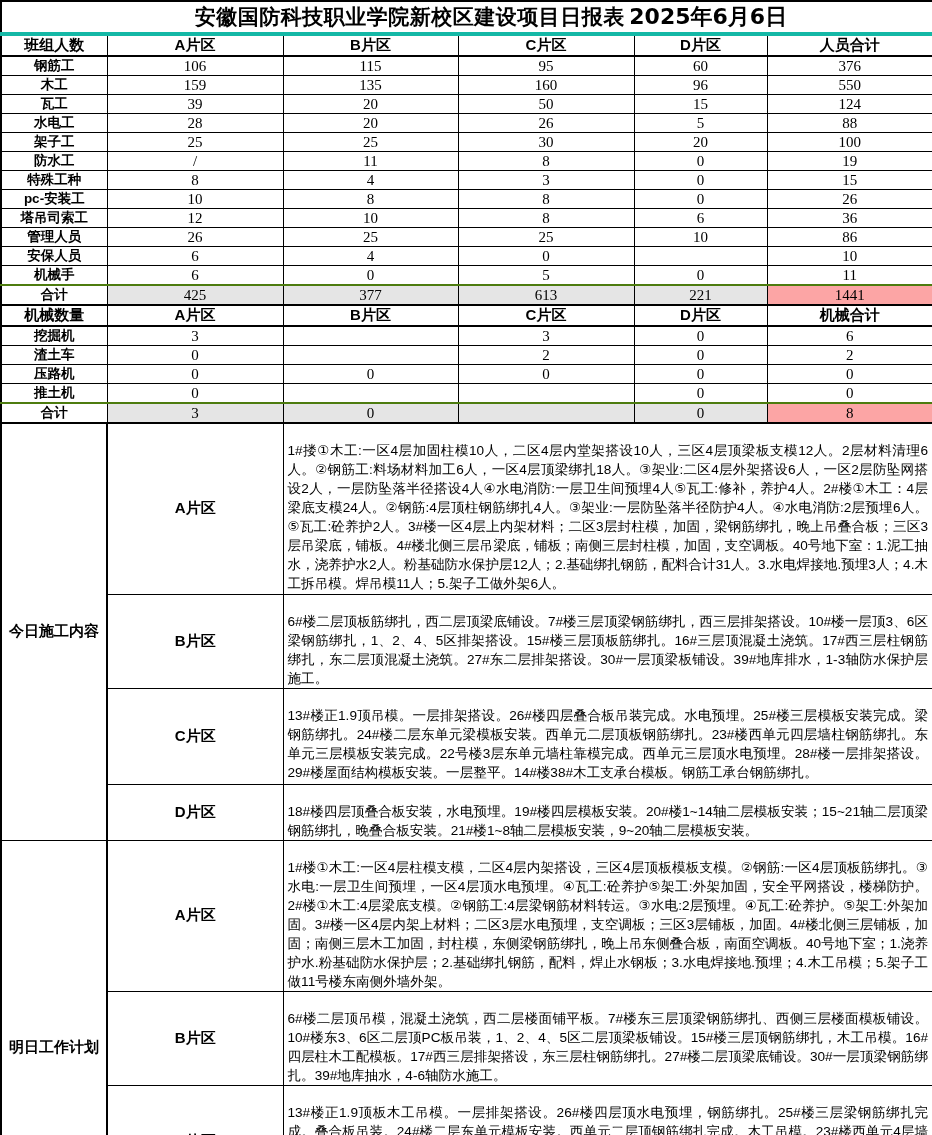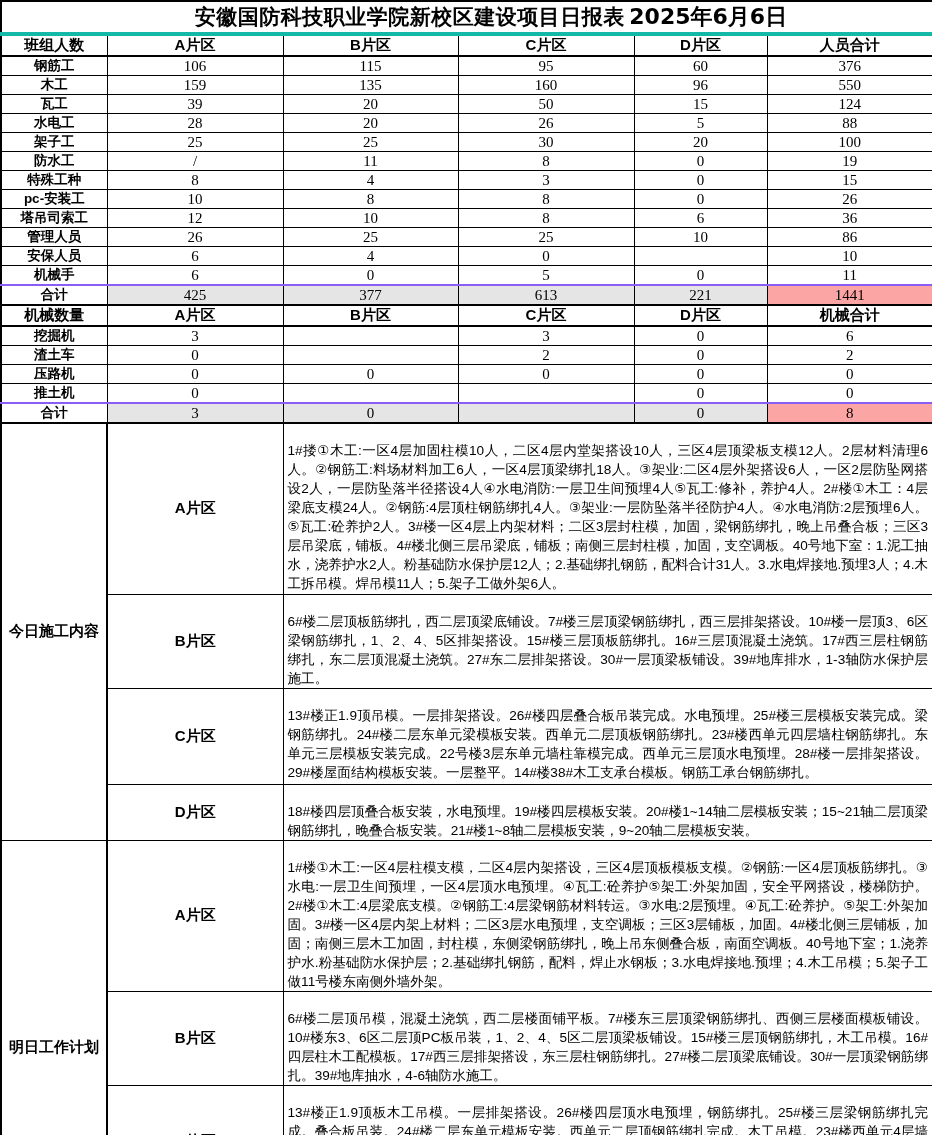"合计" tr.total-row td { border-top: 2px solid #8b5cf6 -> 2px solid #4d7c0f }
